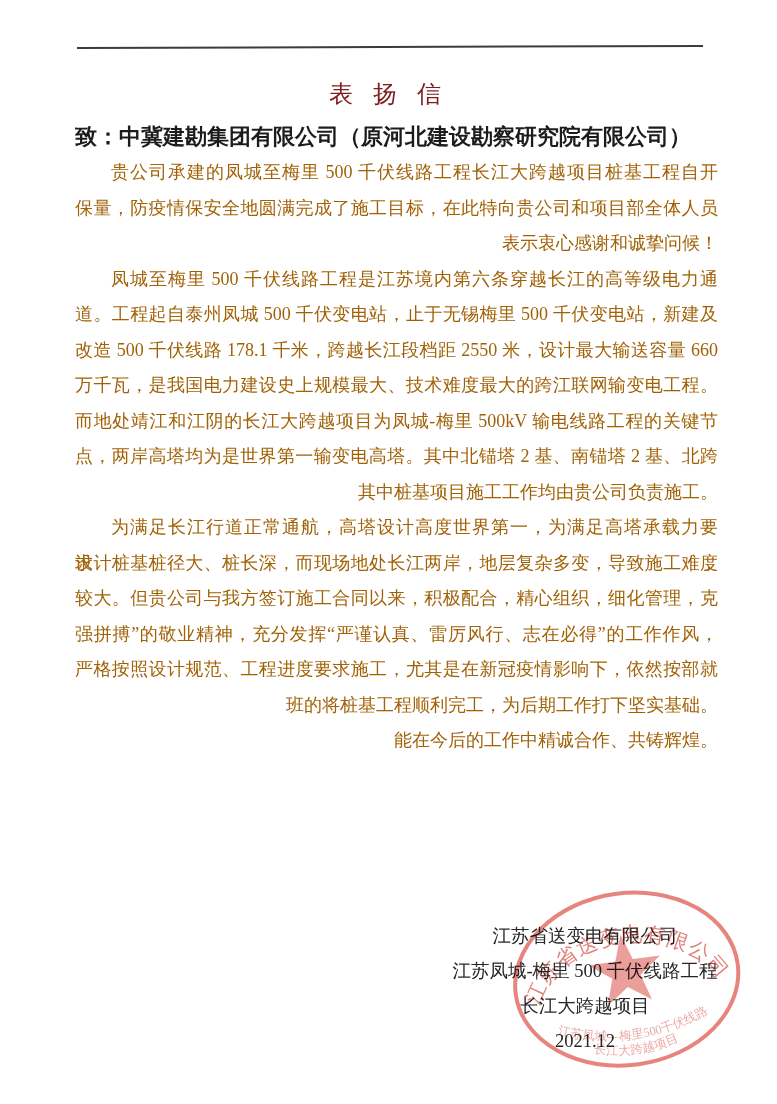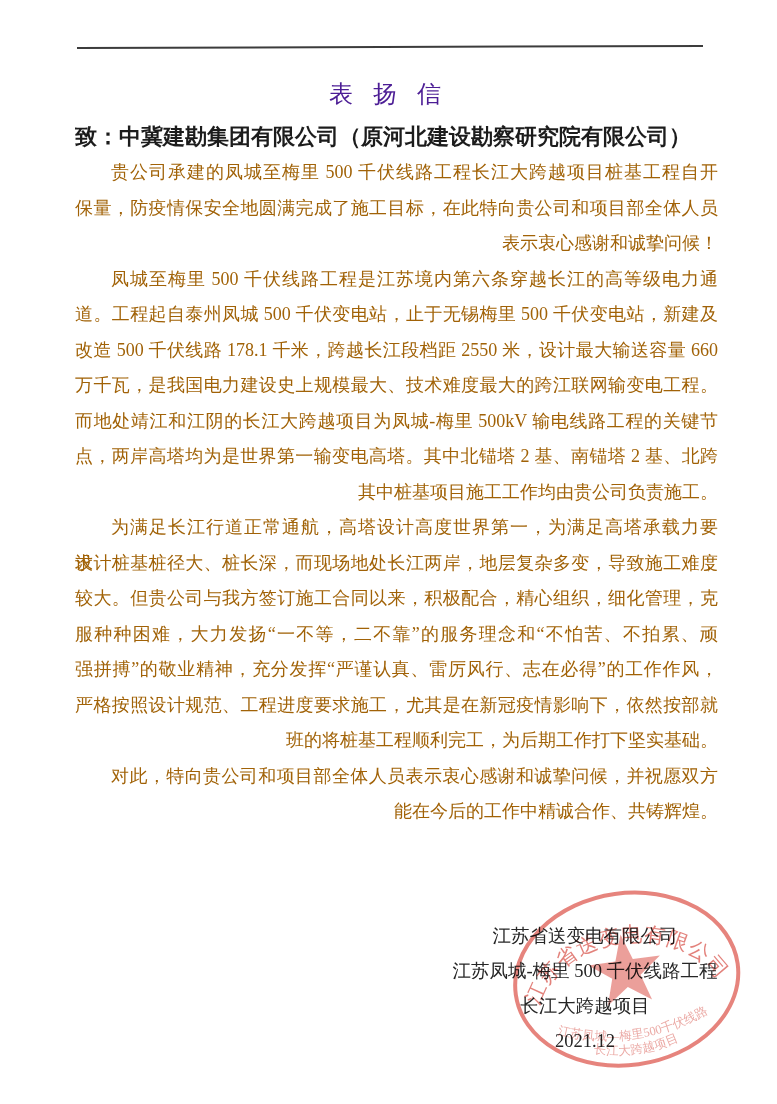"表 扬 信" .title { color: #4c1d95 -> #7f1d1d }
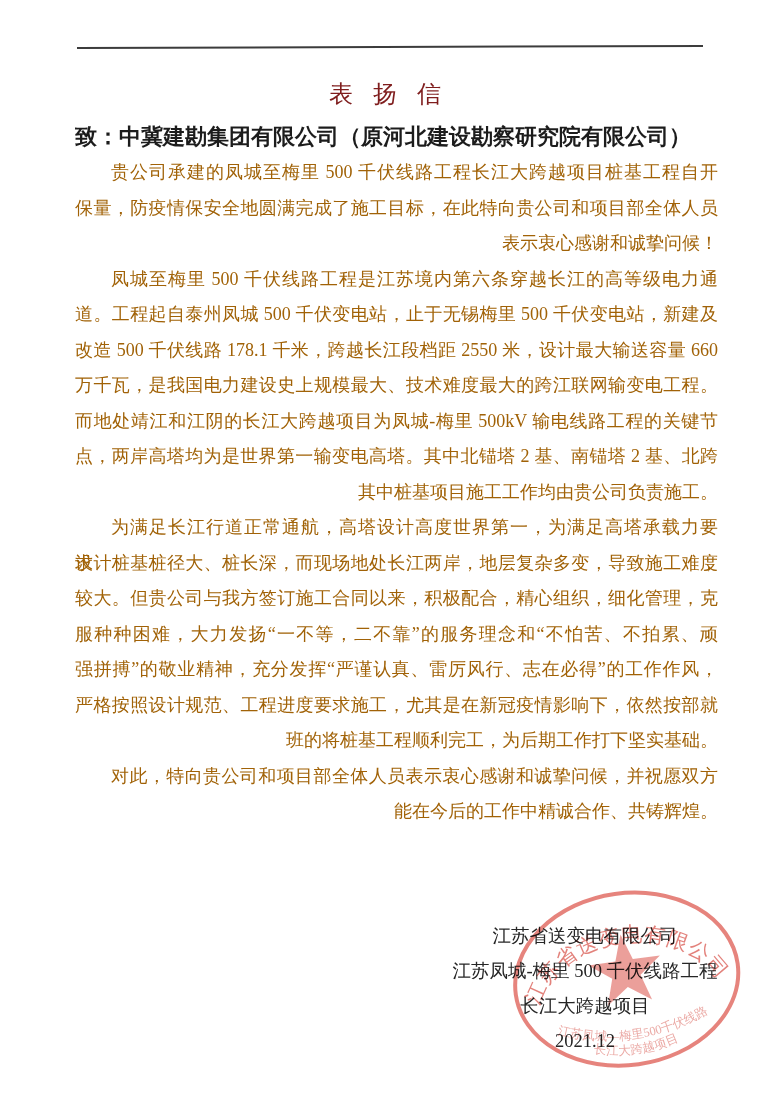"服种种困难，大力发扬“一不等，二不靠”的服务理念和“不怕苦、不拍累、顽" div.line { html: <div>服种种困难，大力发扬“一不等，二不靠”的服务理念和“不怕苦、不拍累、顽</div> -> none }
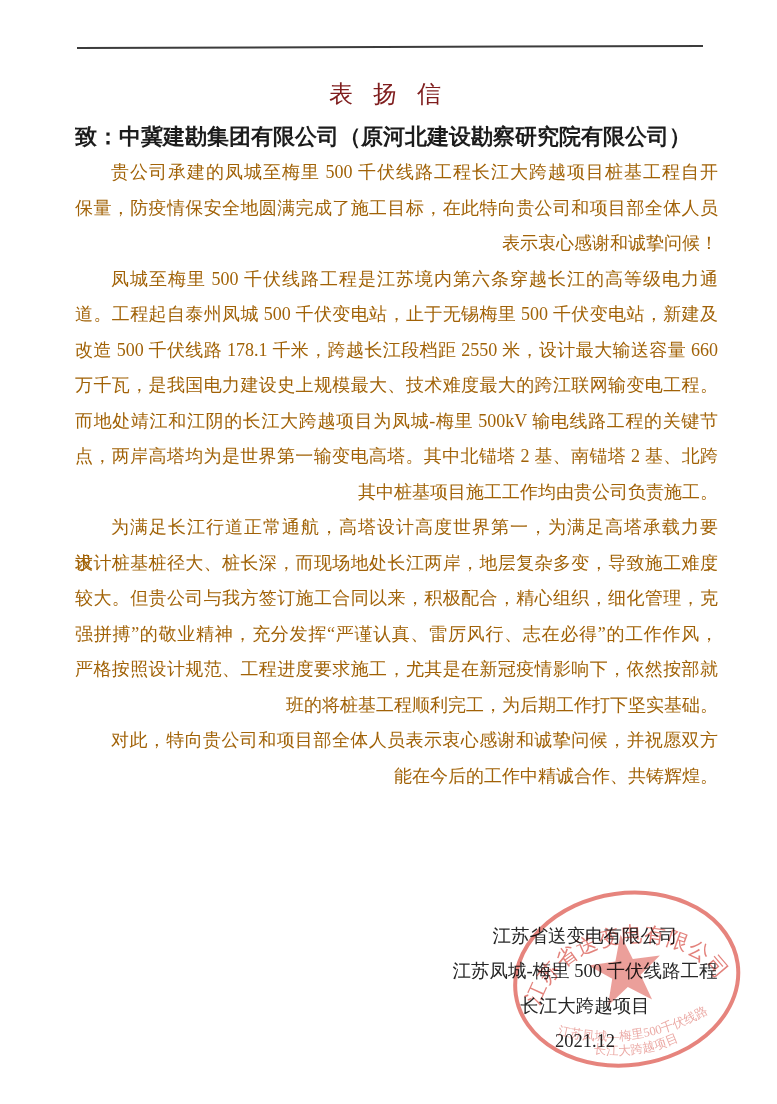"对此，特向贵公司和项目部全体人员表示衷心感谢和诚挚问候，并祝愿双方" div.line { html: <div>对此，特向贵公司和项目部全体人员表示衷心感谢和诚挚问候，并祝愿双方</div> -> none }
